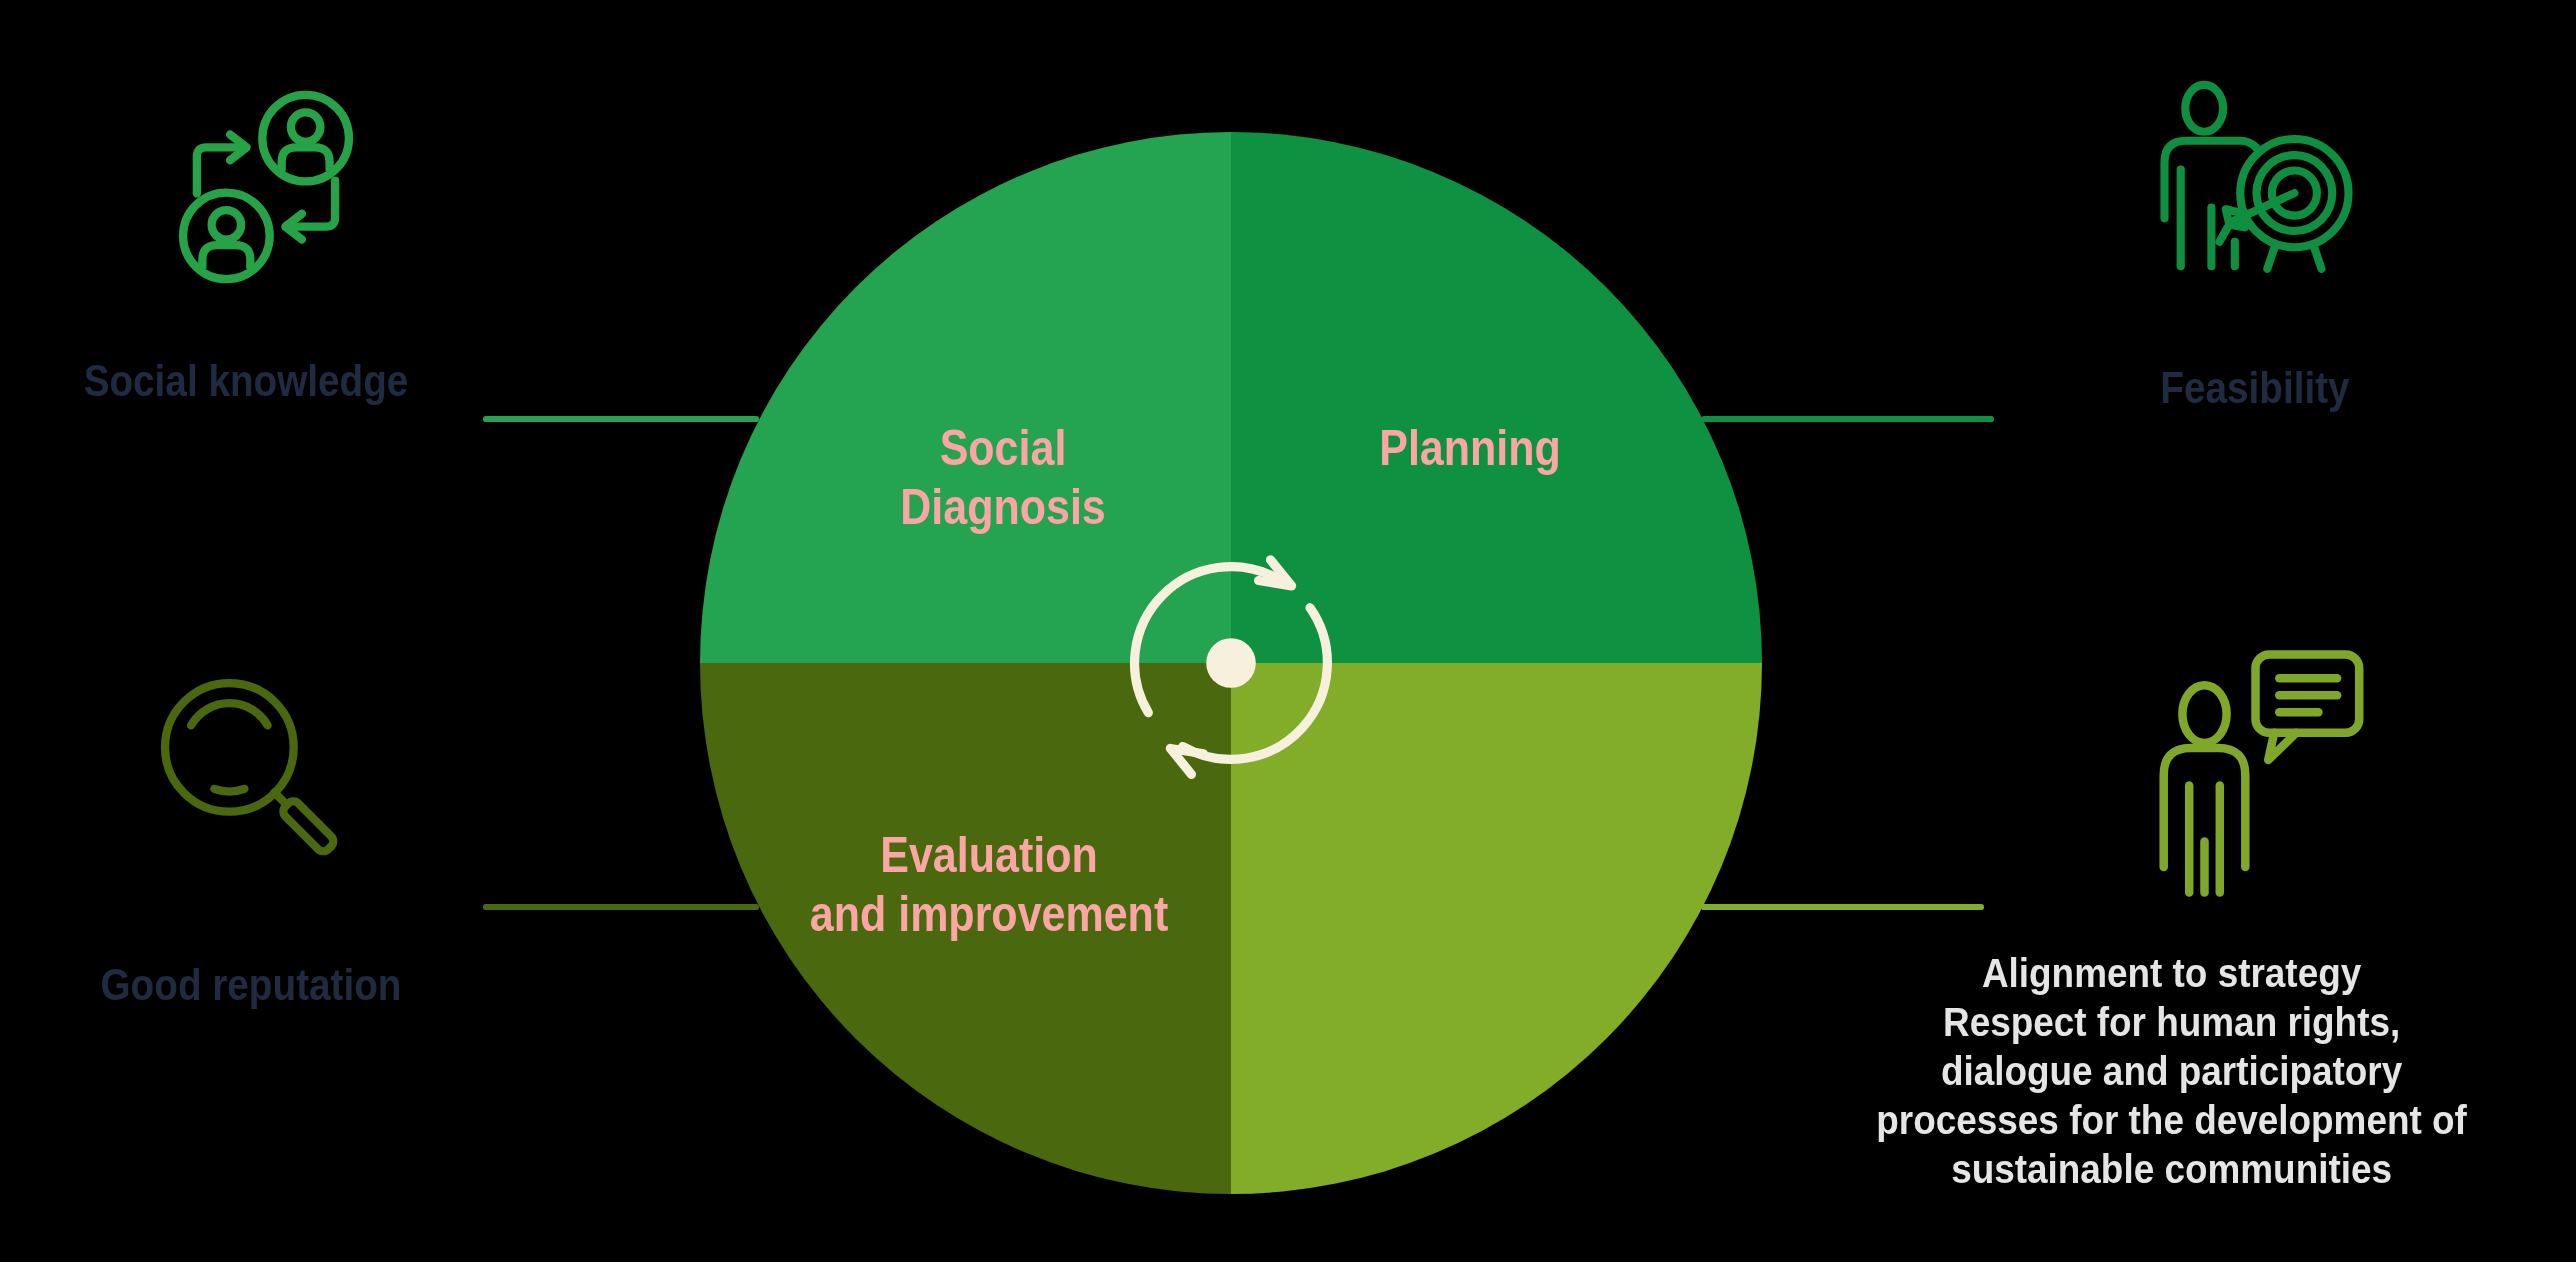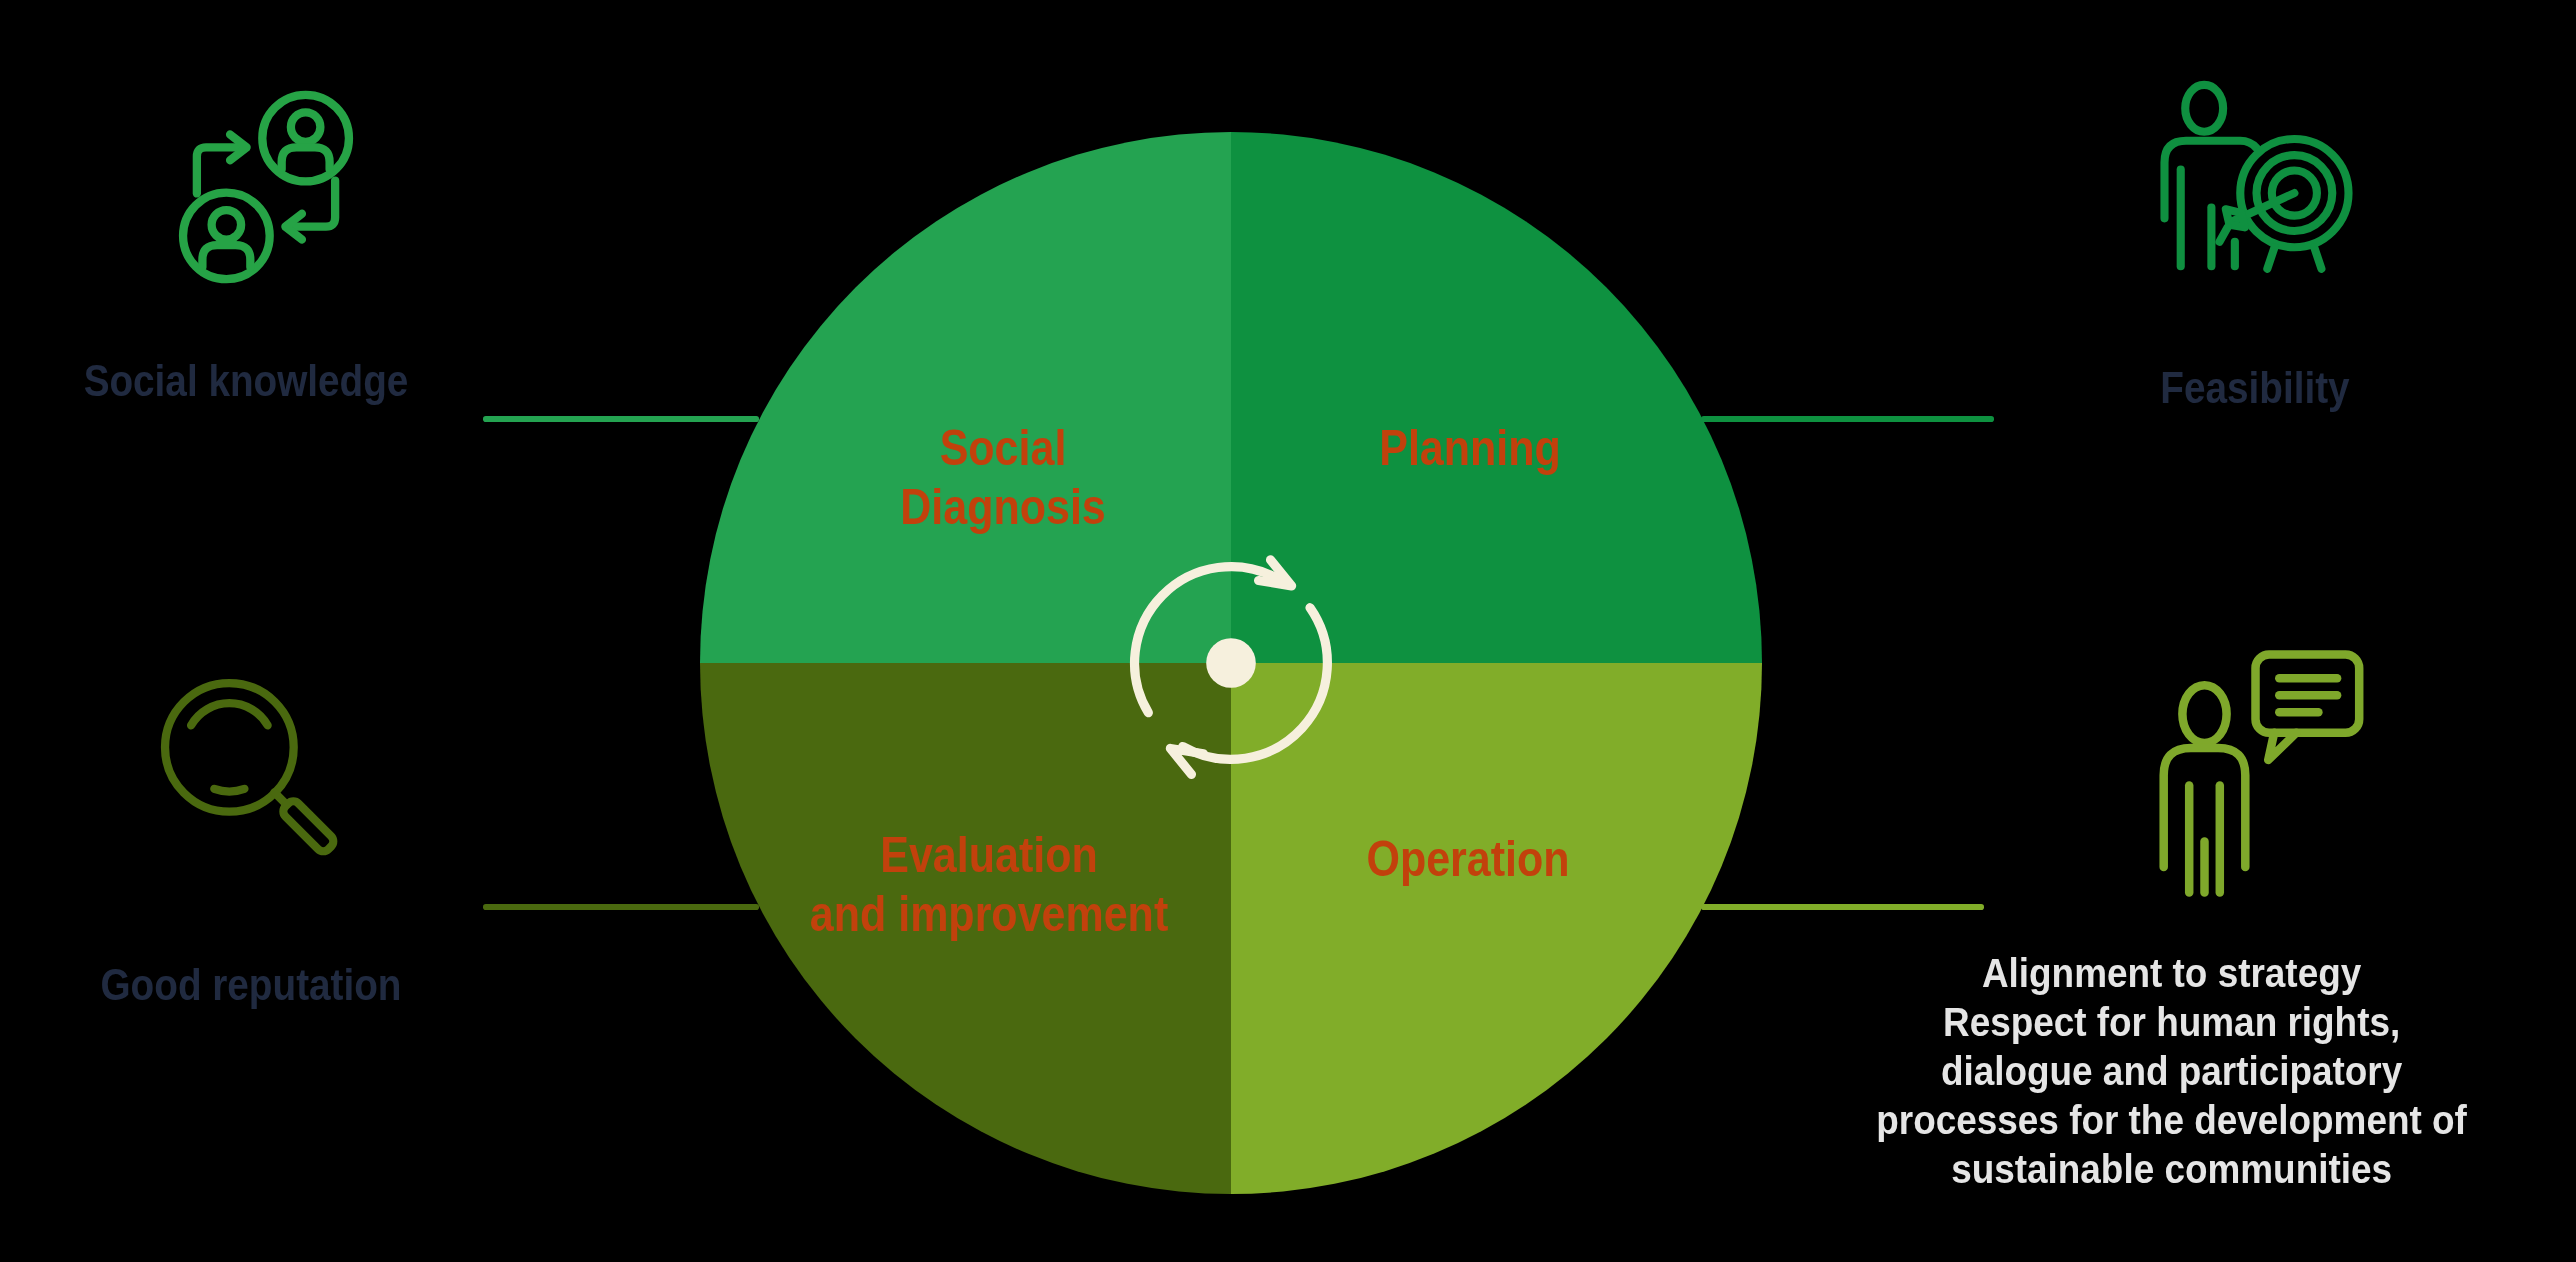"Social" .quad-label { color: #c2410c -> #fca5a5 }
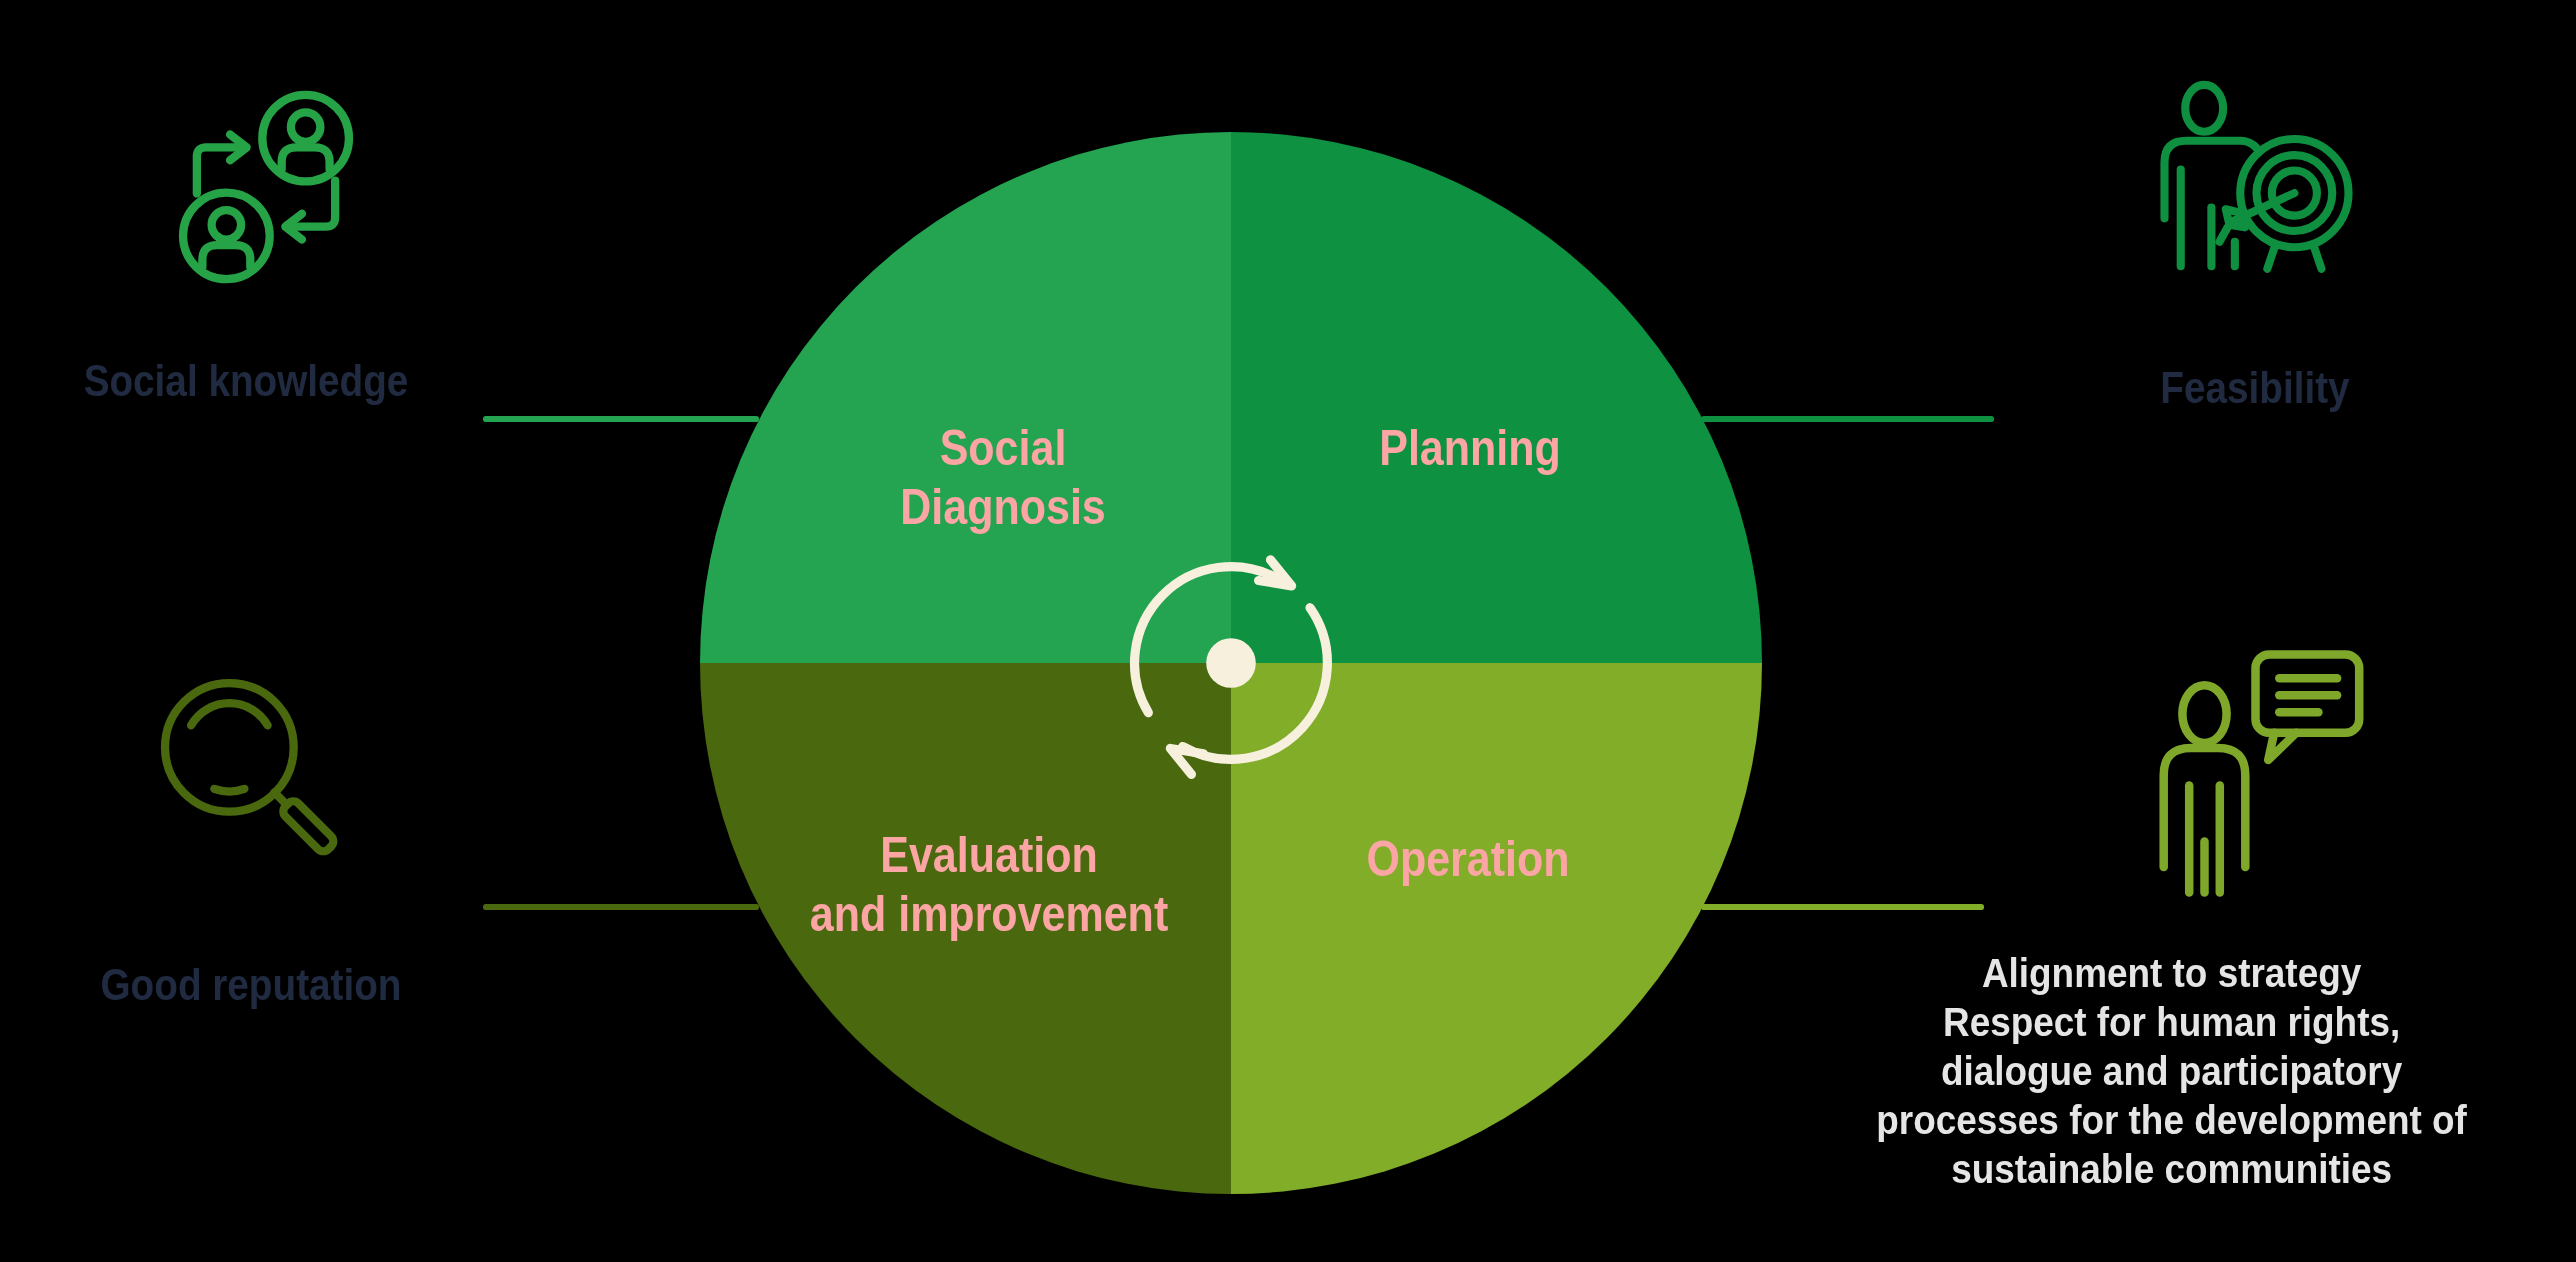"Operation" div.quad-label { html: <div> <span>Operation</span> </div> -> none }
